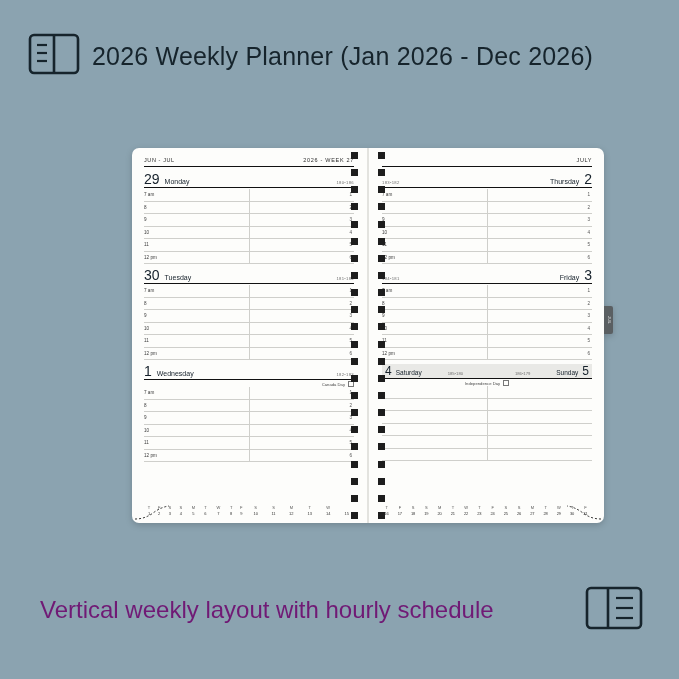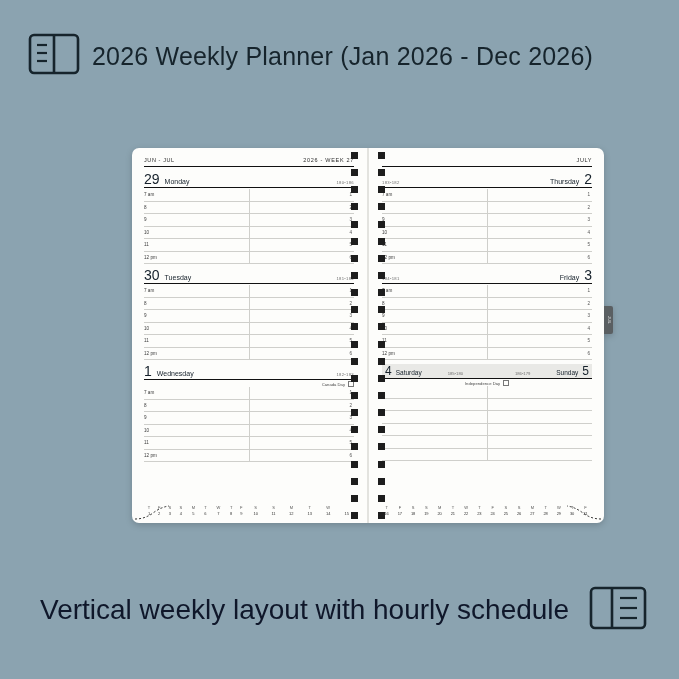"Vertical weekly layout with hourly" .footer-text { color: #0f172a -> #701a75; font-size: 28px -> 24px }
